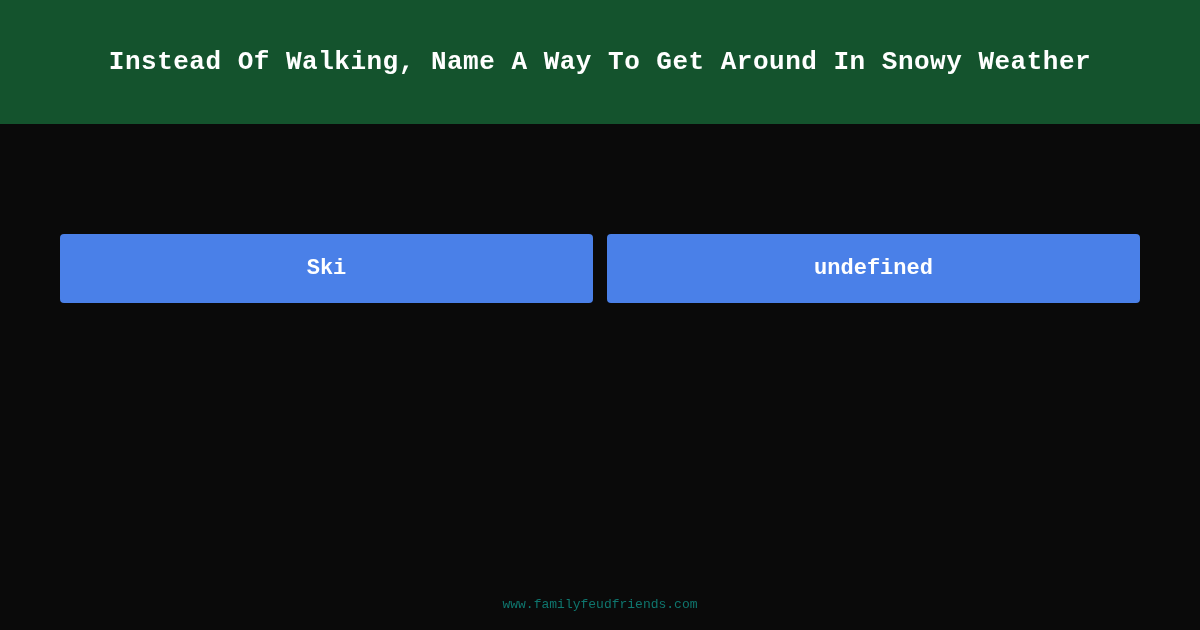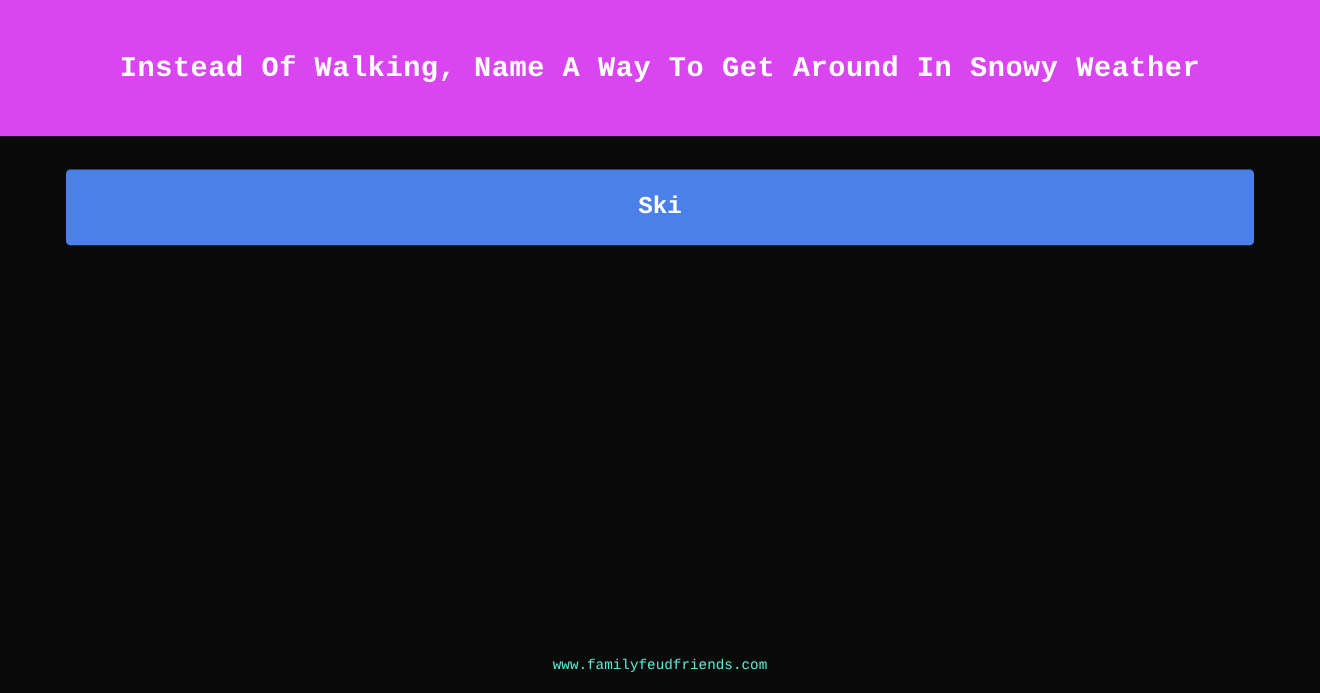"Instead Of Walking, Name A" .header { background-color: #d946ef -> #14532d }
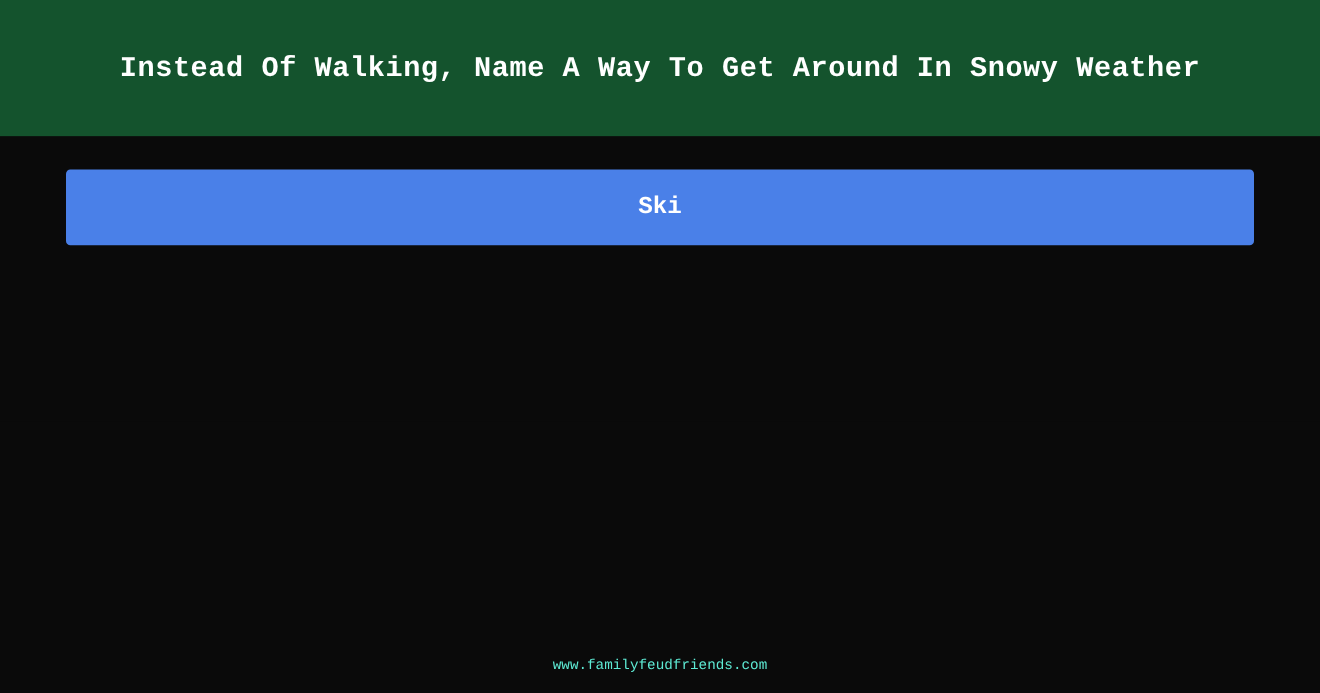"Ski" .content { flex-direction: column -> row }
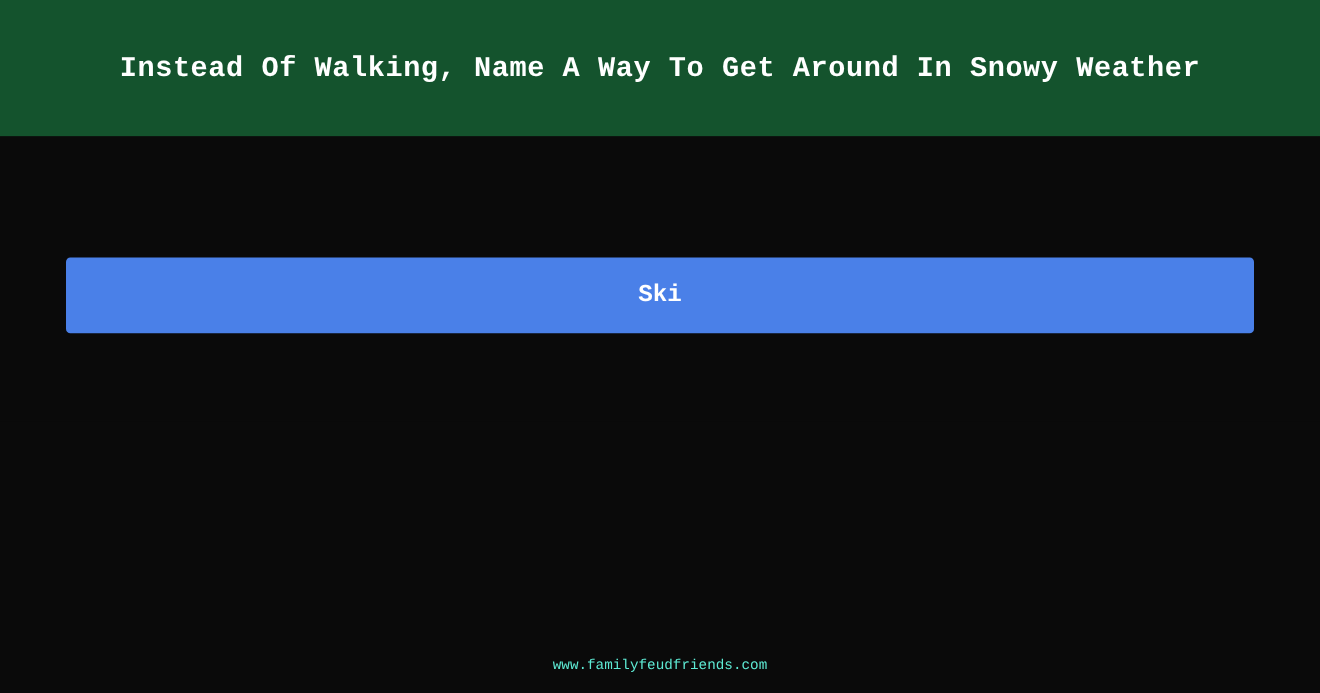"undefined" button.answer-button { html: none -> <button>undefined</button> }
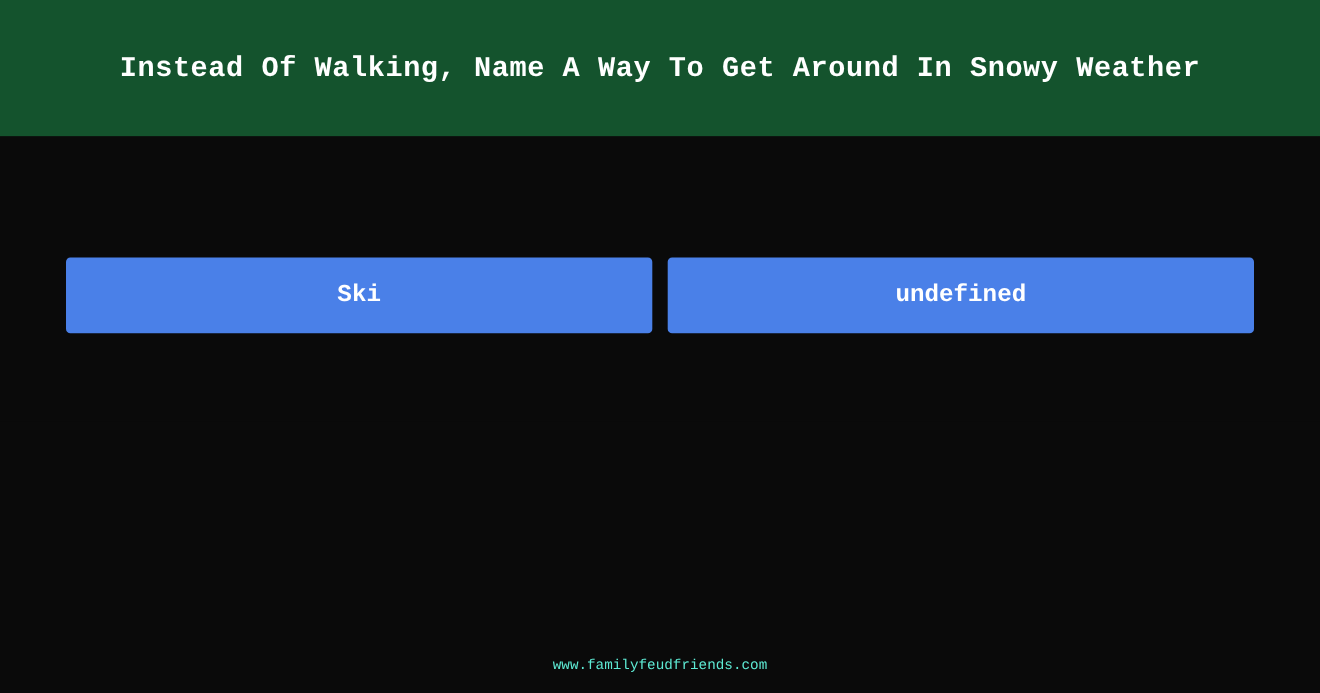"www.familyfeudfriends.com" .footer-url { color: #5eead4 -> #0f766e }
